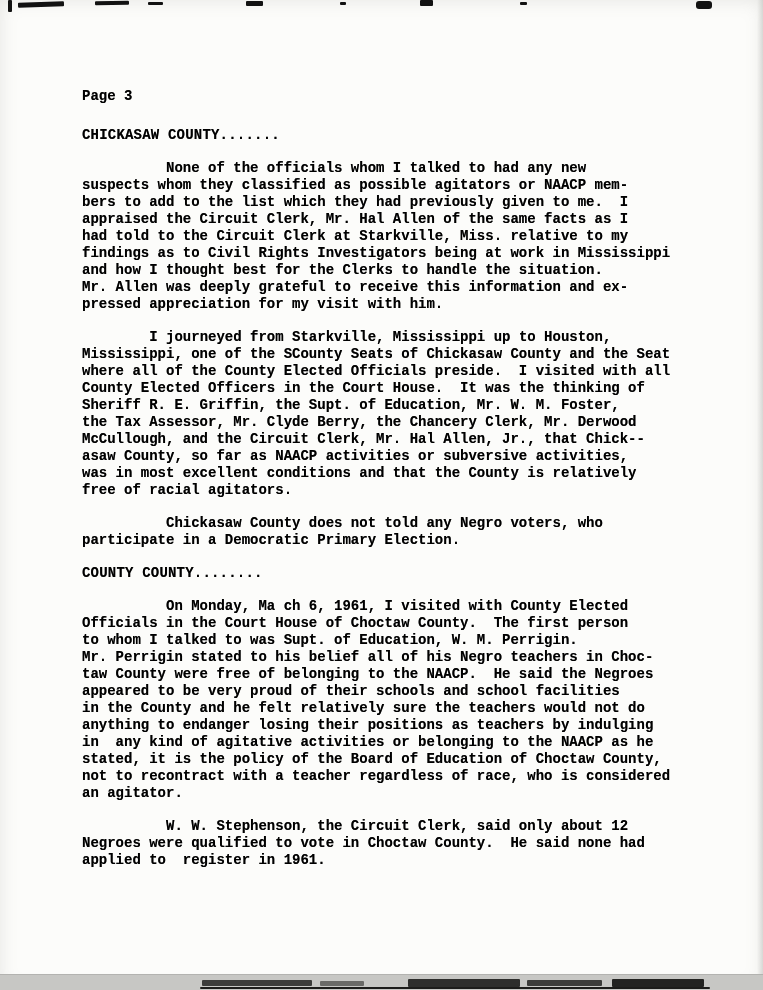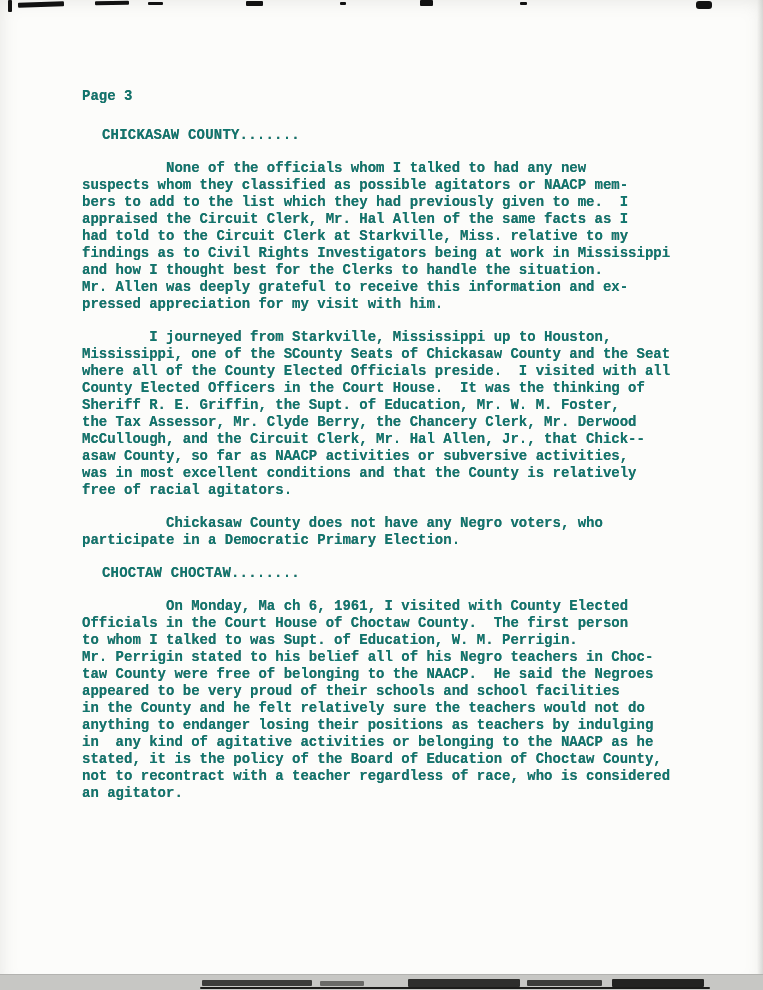"Page 3" .doc { color: #0f766e -> #000000 }
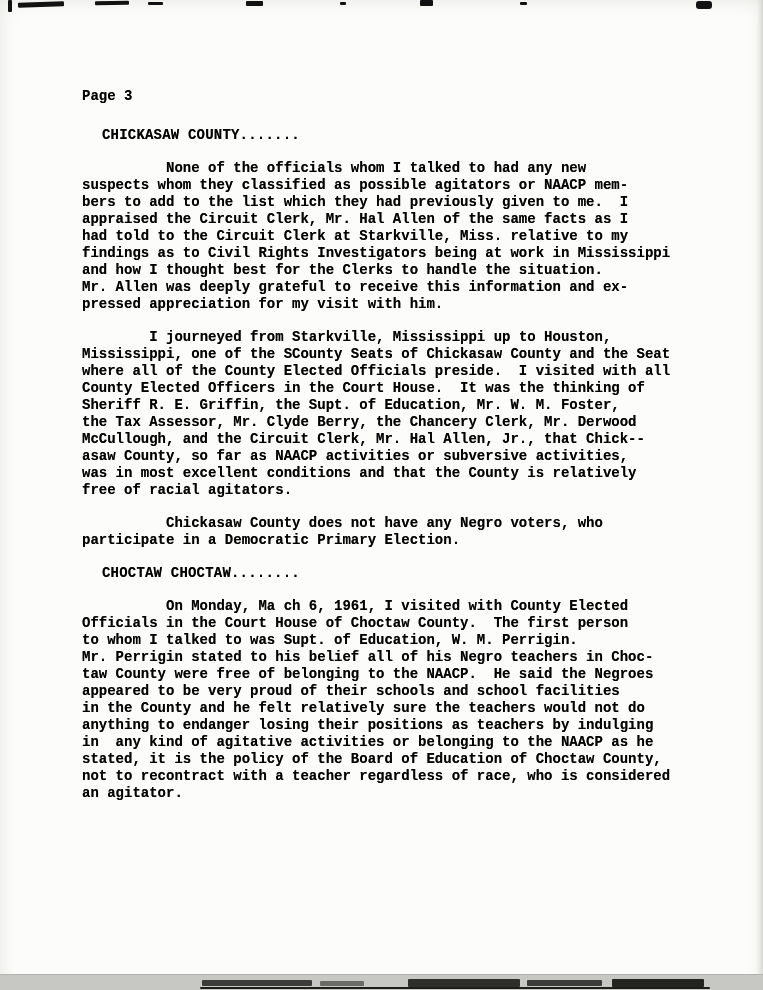"CHICKASAW COUNTY......." .heading { margin-left: 20px -> none }
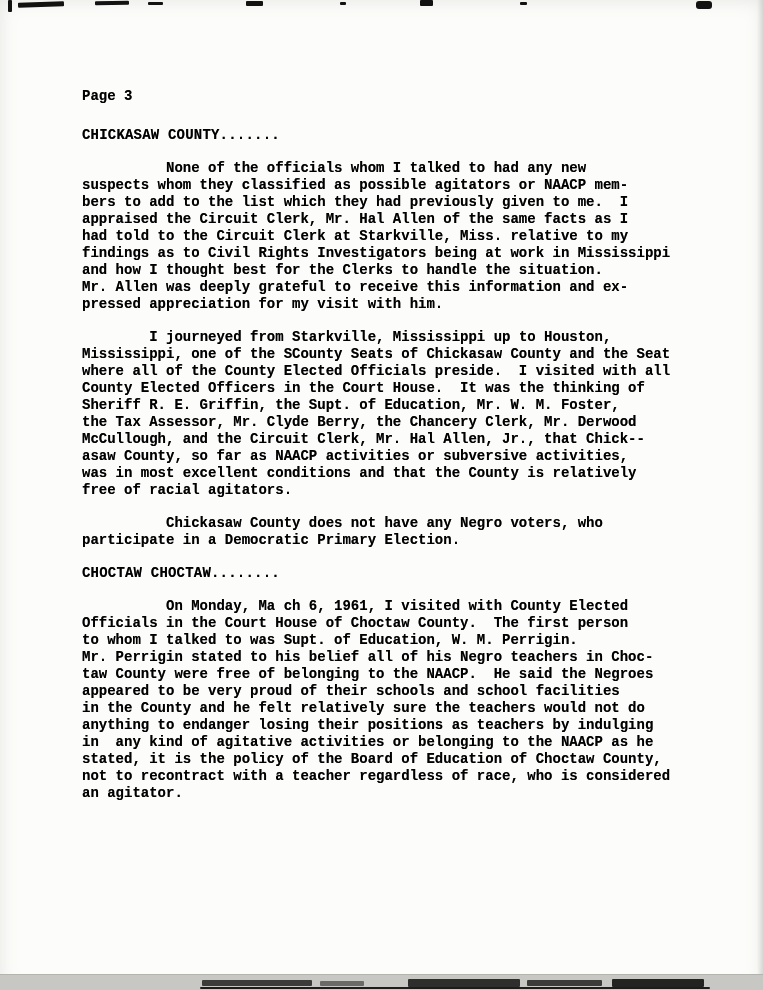"Chickasaw County does not have" div.block { text: have -> told }
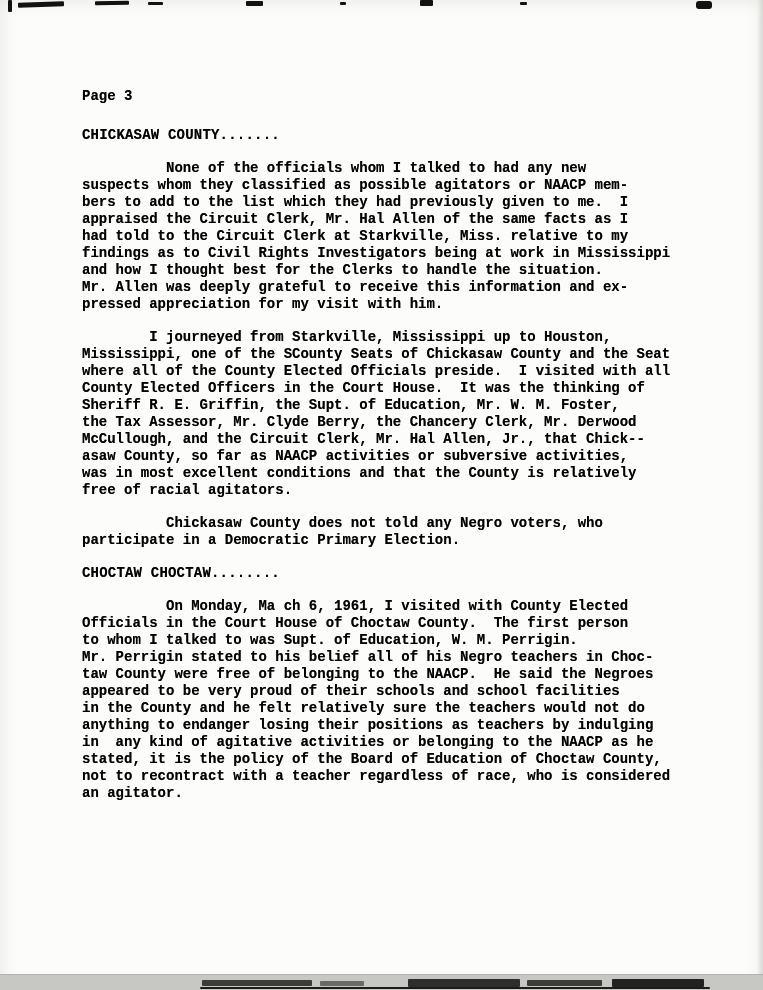"CHOCTAW CHOCTAW........" div.block { text: CHOCTAW CHOCTAW -> COUNTY COUNTY }
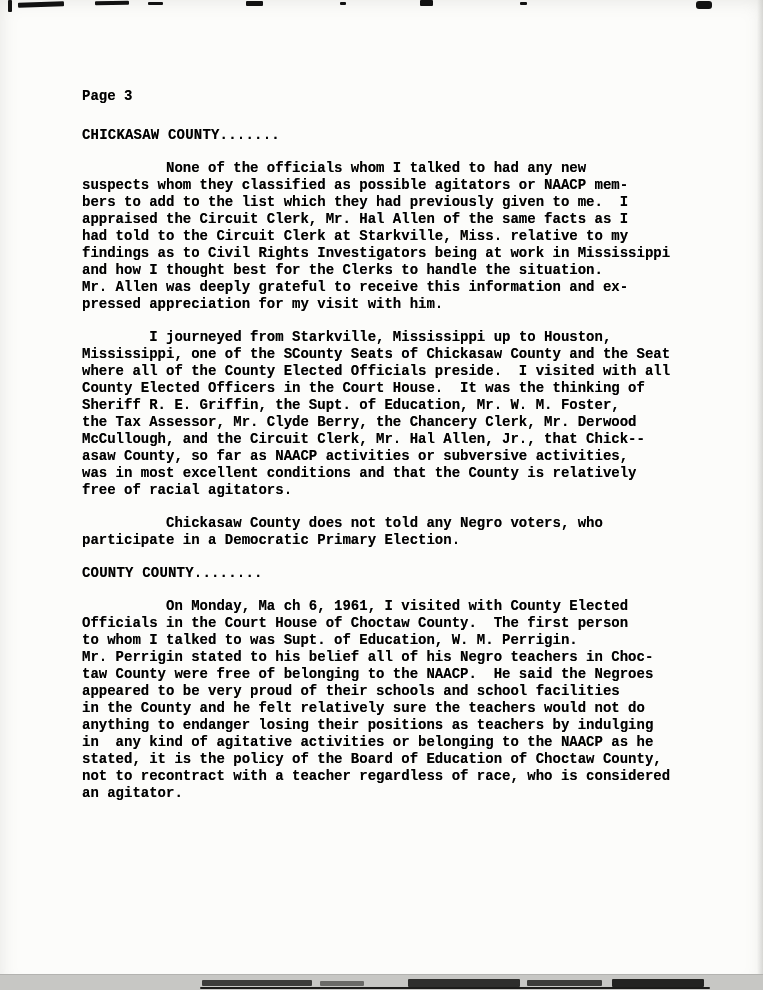"W. W. Stephenson, the Circuit" div.block { html: none -> <div> W. W. Stephenson, the Circuit Clerk, said only about 12 Negroes were qualified to vote in Choctaw County. He said none had applied to register in 1961.</div> }
